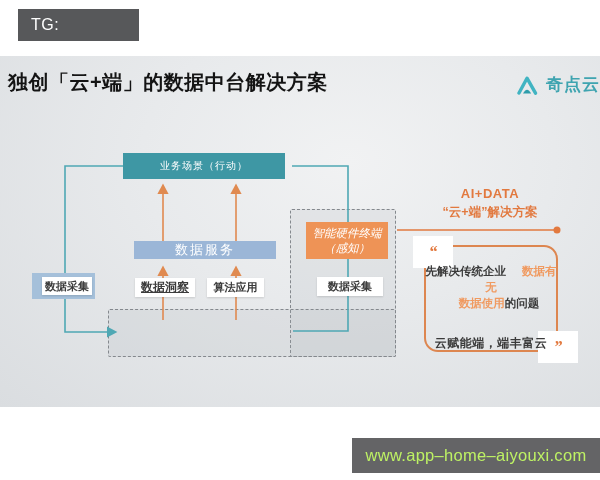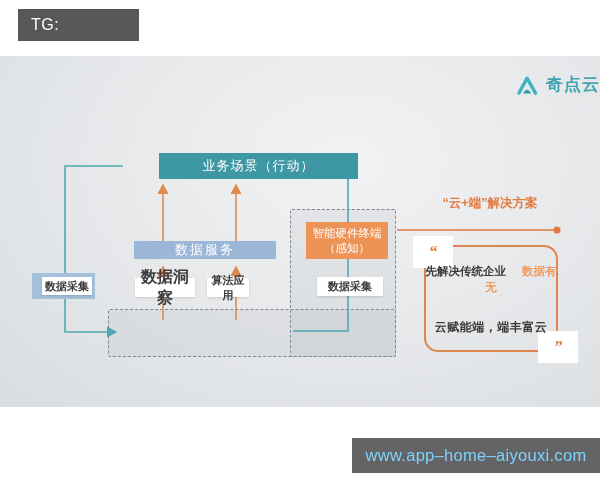"独创「云+端」的数据中台解决方案" div.abs { html: none -> <div>独创「云+端」的数据中台解决方案</div> }
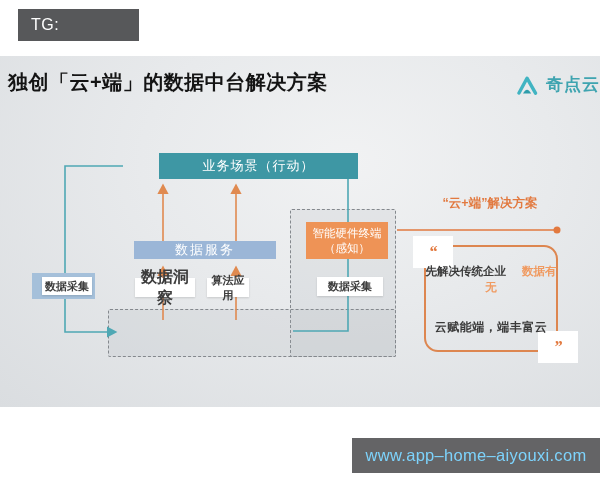"业务场景（行动）" .n-business { font-size: 13px -> 10px; margin-left: 36px -> none; width: 199px -> 162px }
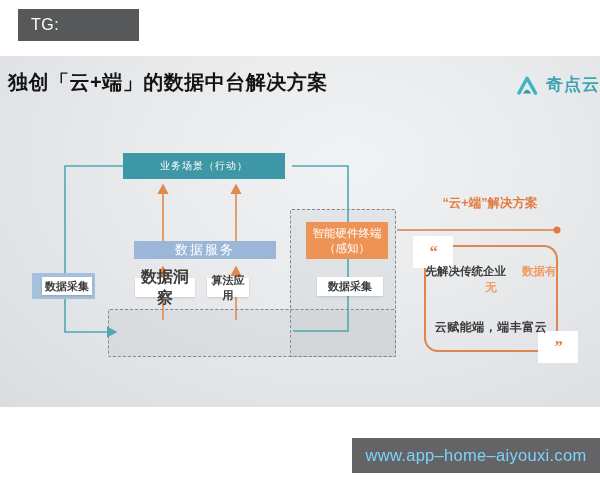"AI+DATA" div.ai-line1 { html: none -> <div>AI+DATA</div> }
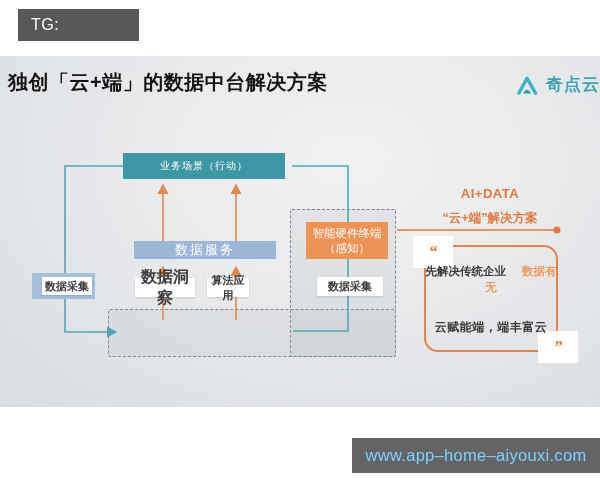"“云+端”解决方案" .ai-line2 { margin-top: 9px -> 3px }
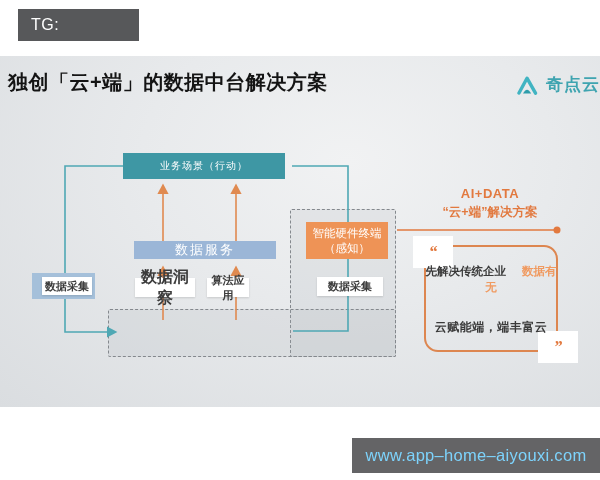"智能硬件终端" .orange { font-style: none -> italic }
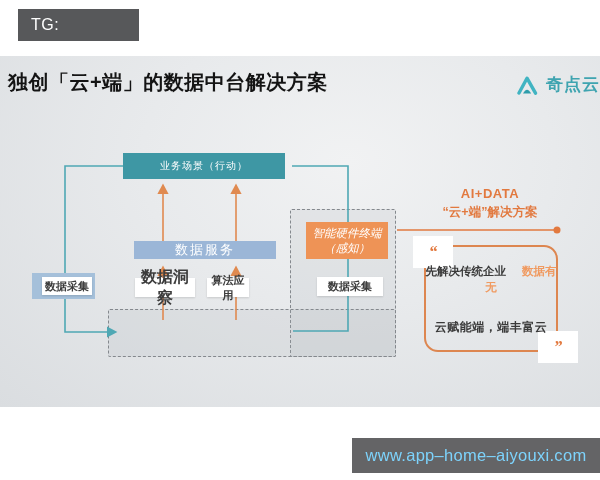"数据洞察" .n-insight { font-size: 16px -> 12px; text-decoration: none -> underline }
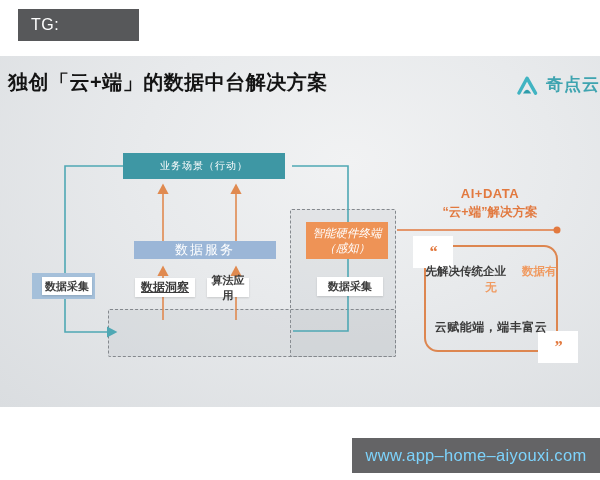"算法应用" .n-algo { width: 42px -> 57px }
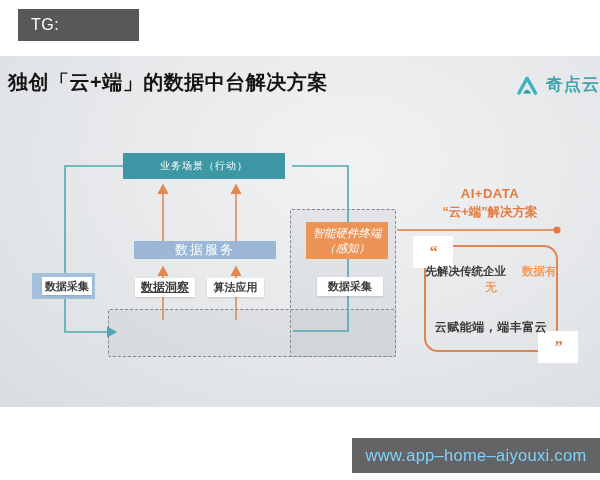"数据使用的问题" div { html: none -> <div><span>数据使用</span><span>的问题</span></div> }
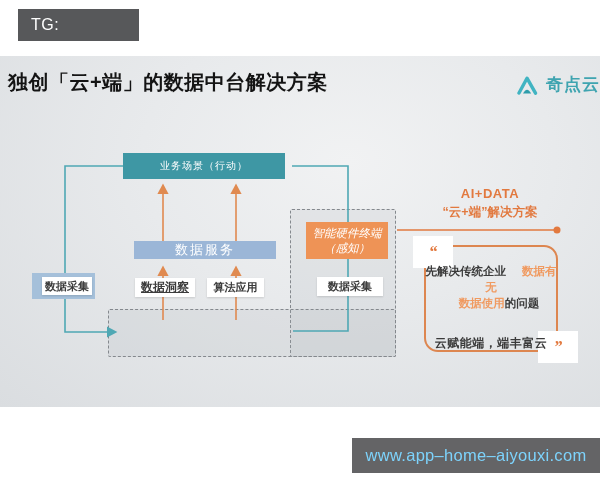"www.app–home–aiyouxi.com" .url-bar { color: #7dd3fc -> #bef264 }
